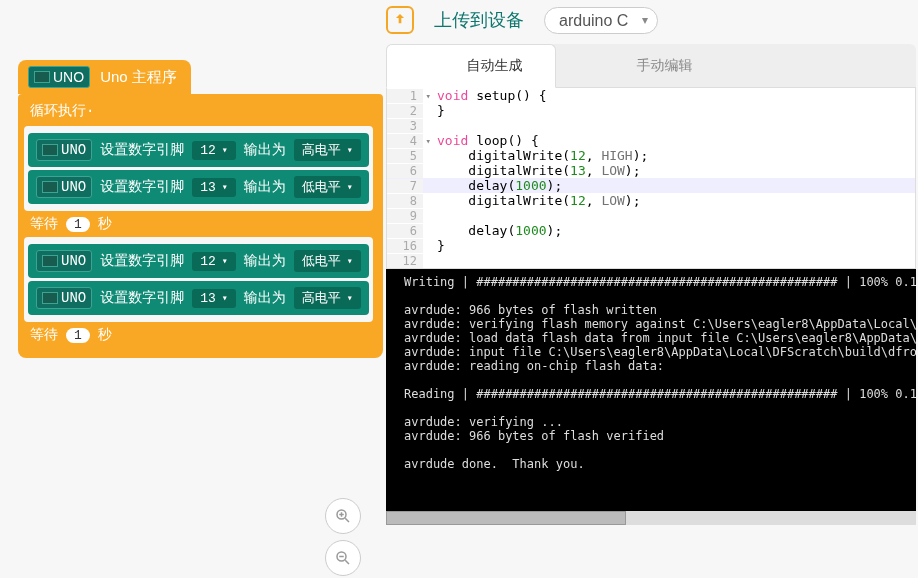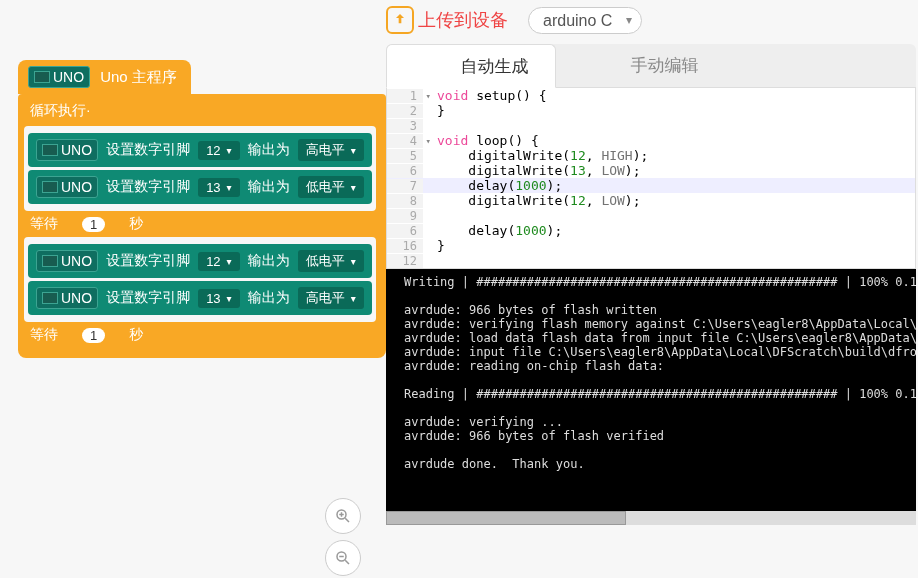"上传到设备" .upload-btn { color: #ef4444 -> #0f766e; gap: 4px -> 20px }
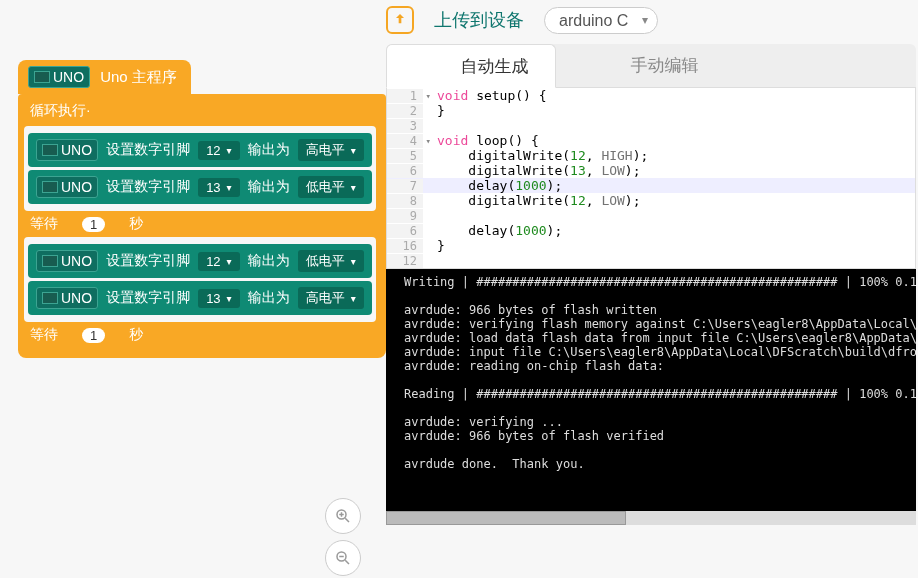"自动生成" .tab { font-size: 17px -> 14px }
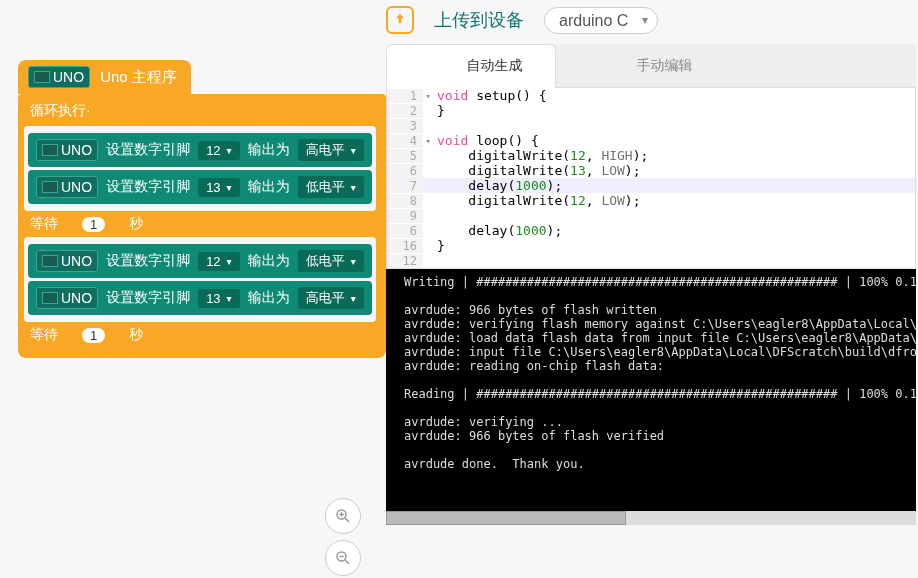"循环执行·" .c-block { font-family: none -> Liberation Mono, monospace }
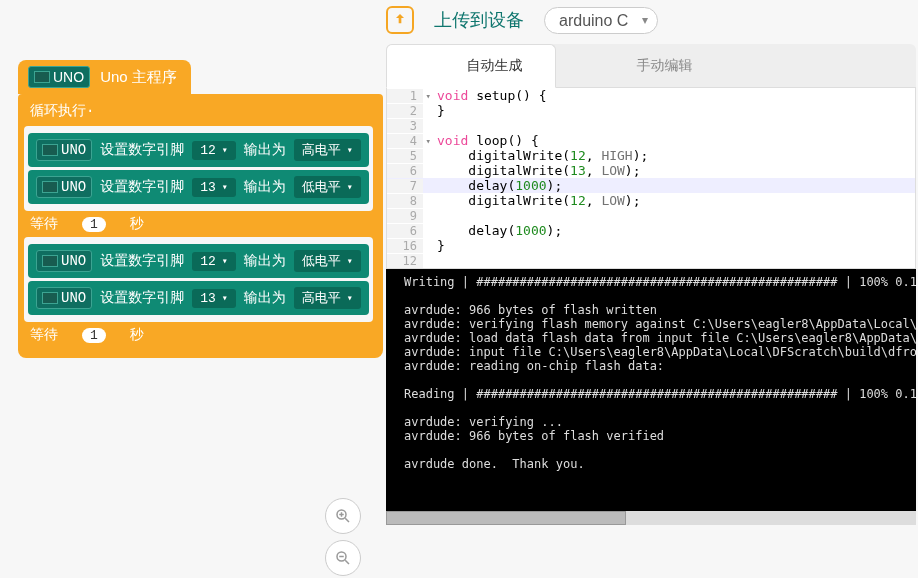"等待" .wait-row { gap: 24px -> 8px }
